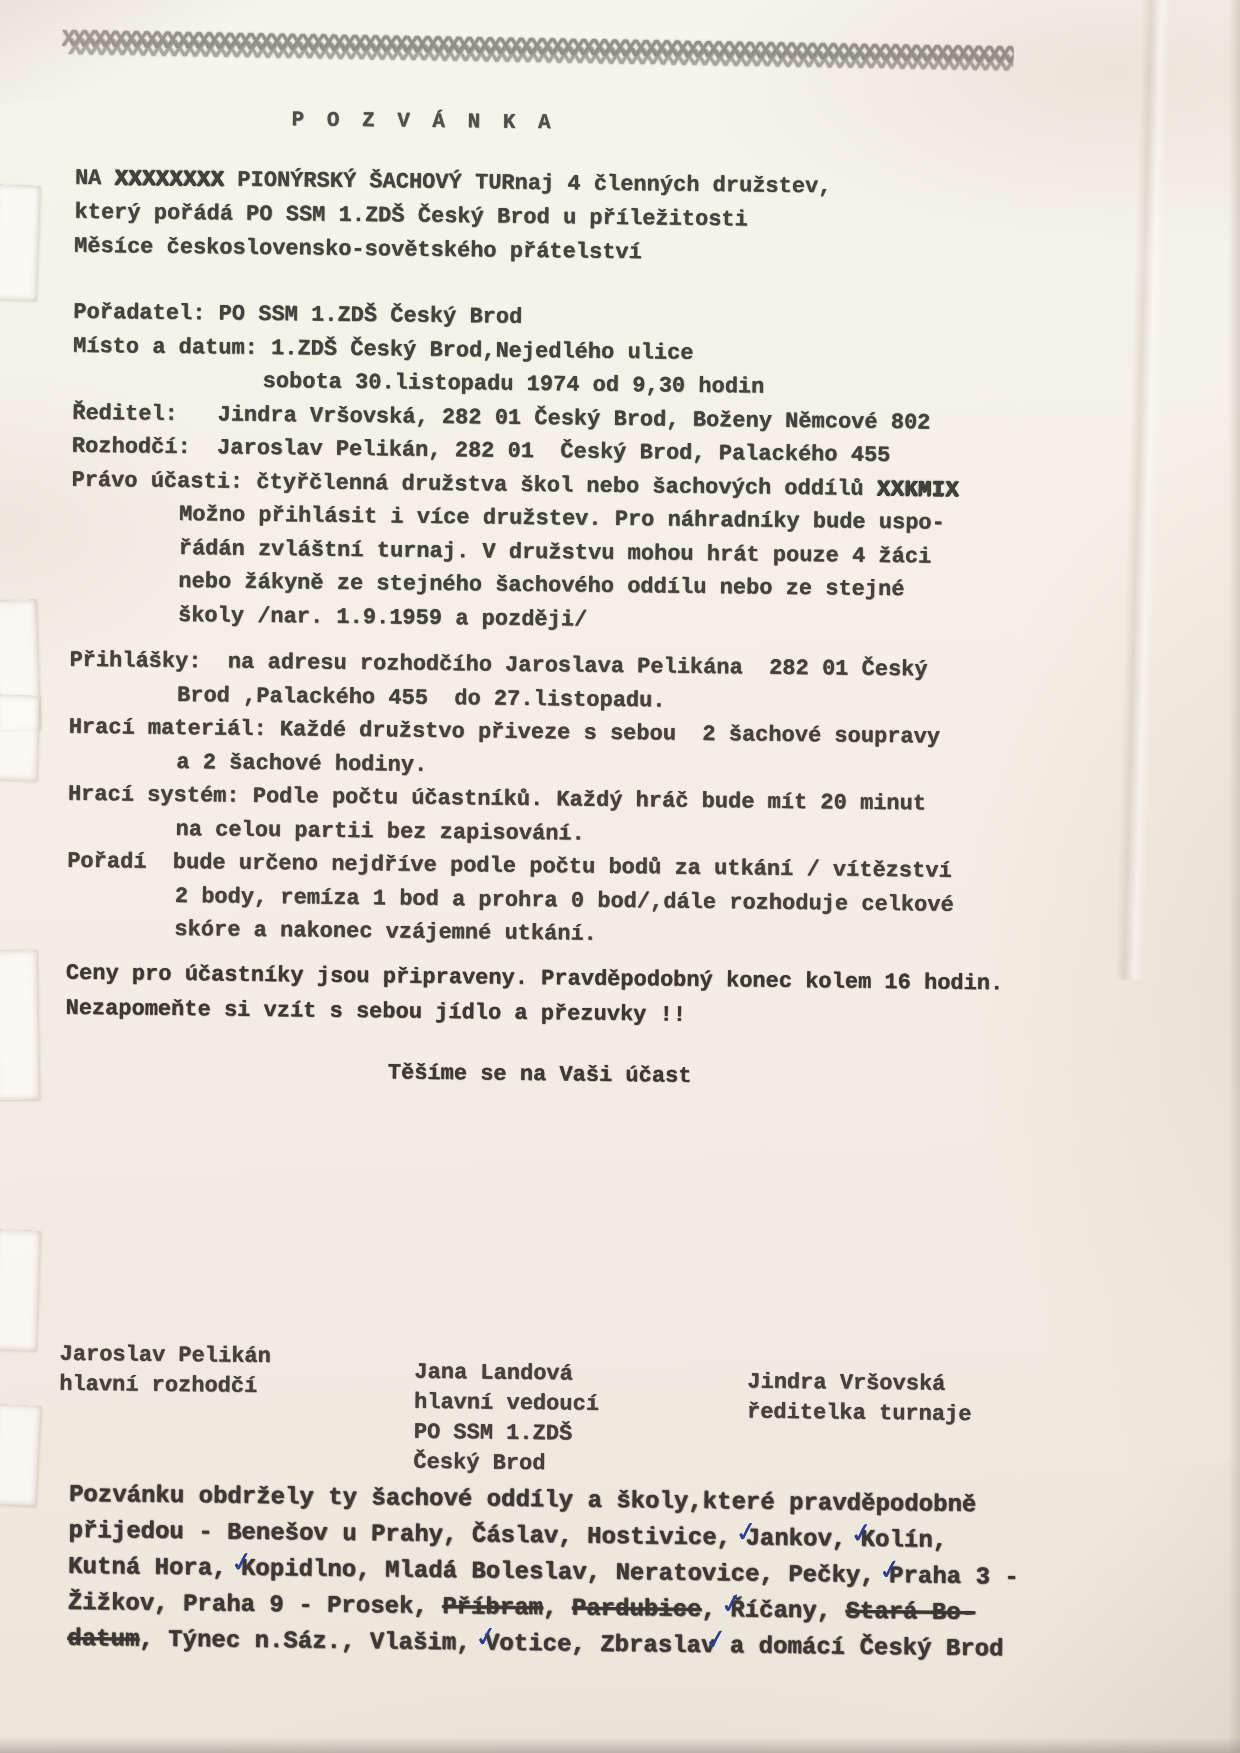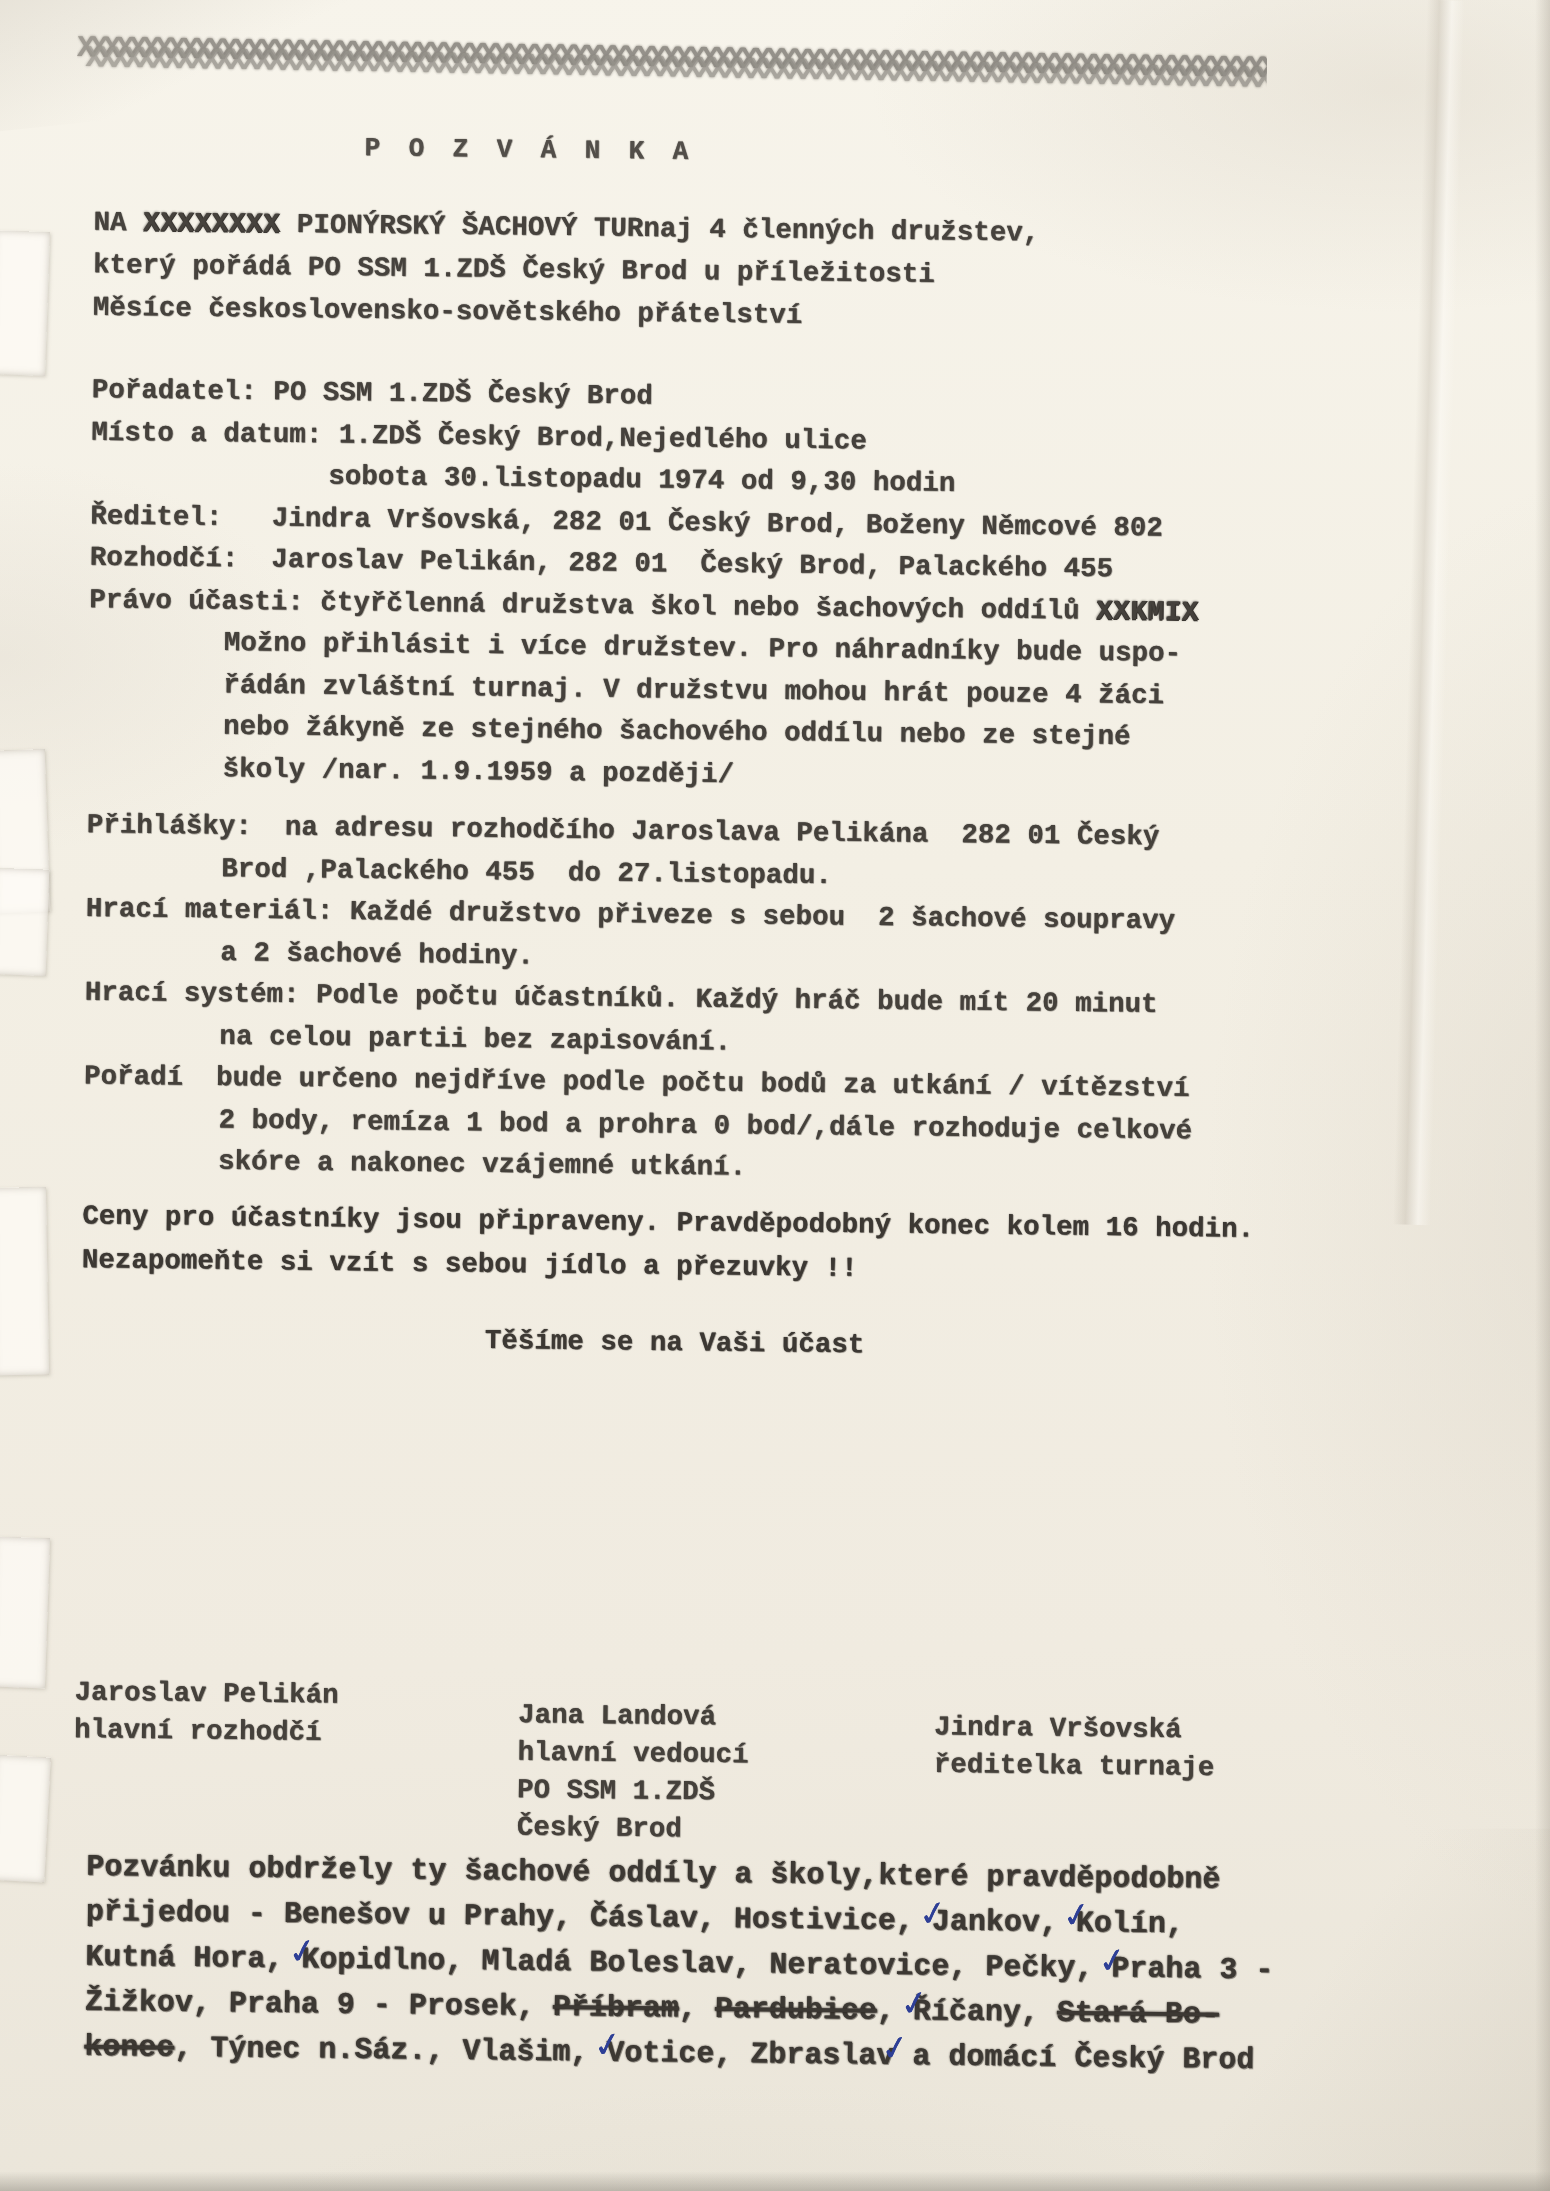"konec" span.strike { text: konec -> datum }
